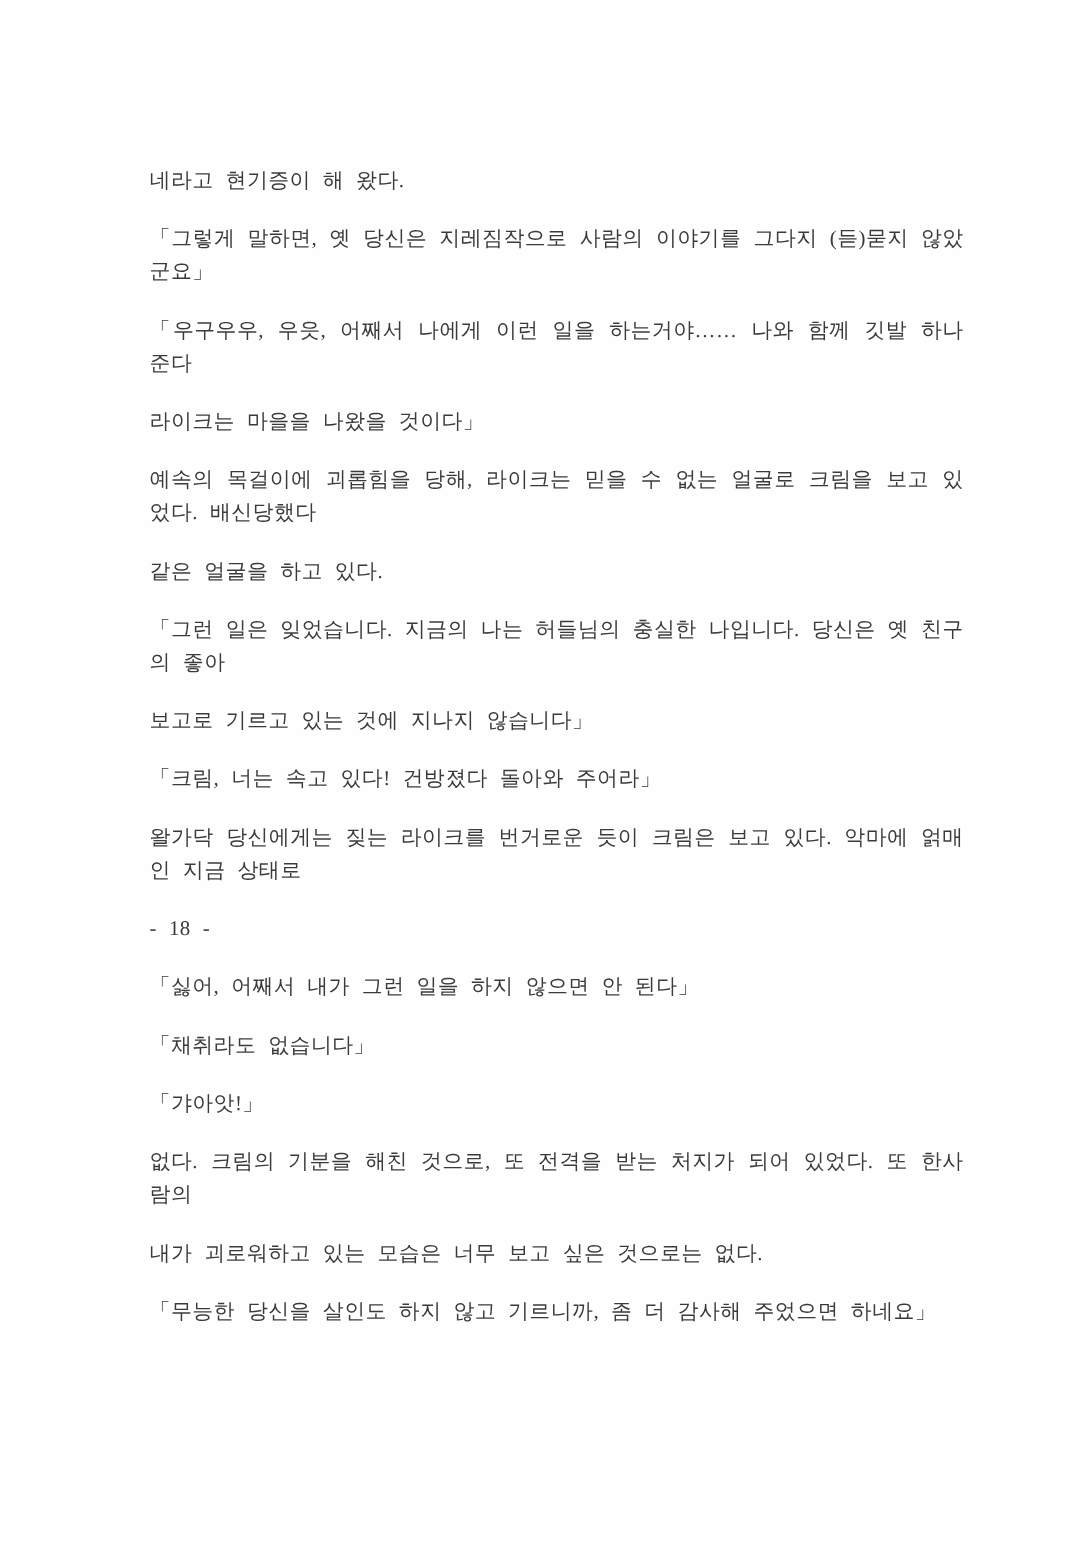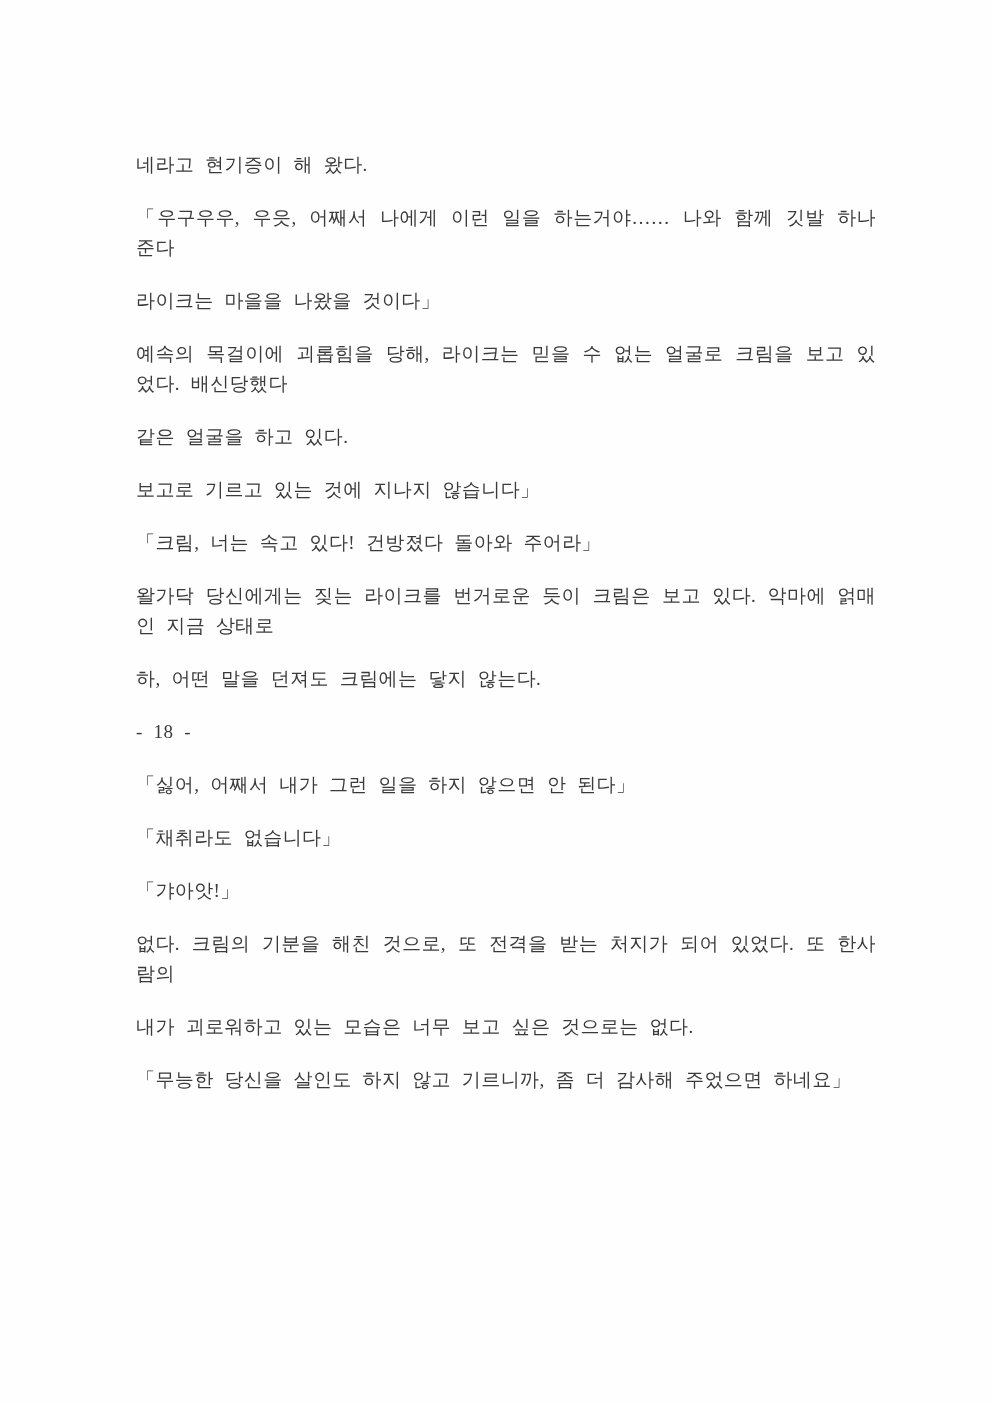"「그렇게 말하면, 옛 당신은 지레짐작으로" p.line { html: none -> <p>「그렇게 말하면, 옛 당신은 지레짐작으로 사람의 이야기를 그다지 (듣)묻지 않았군요」</p> }
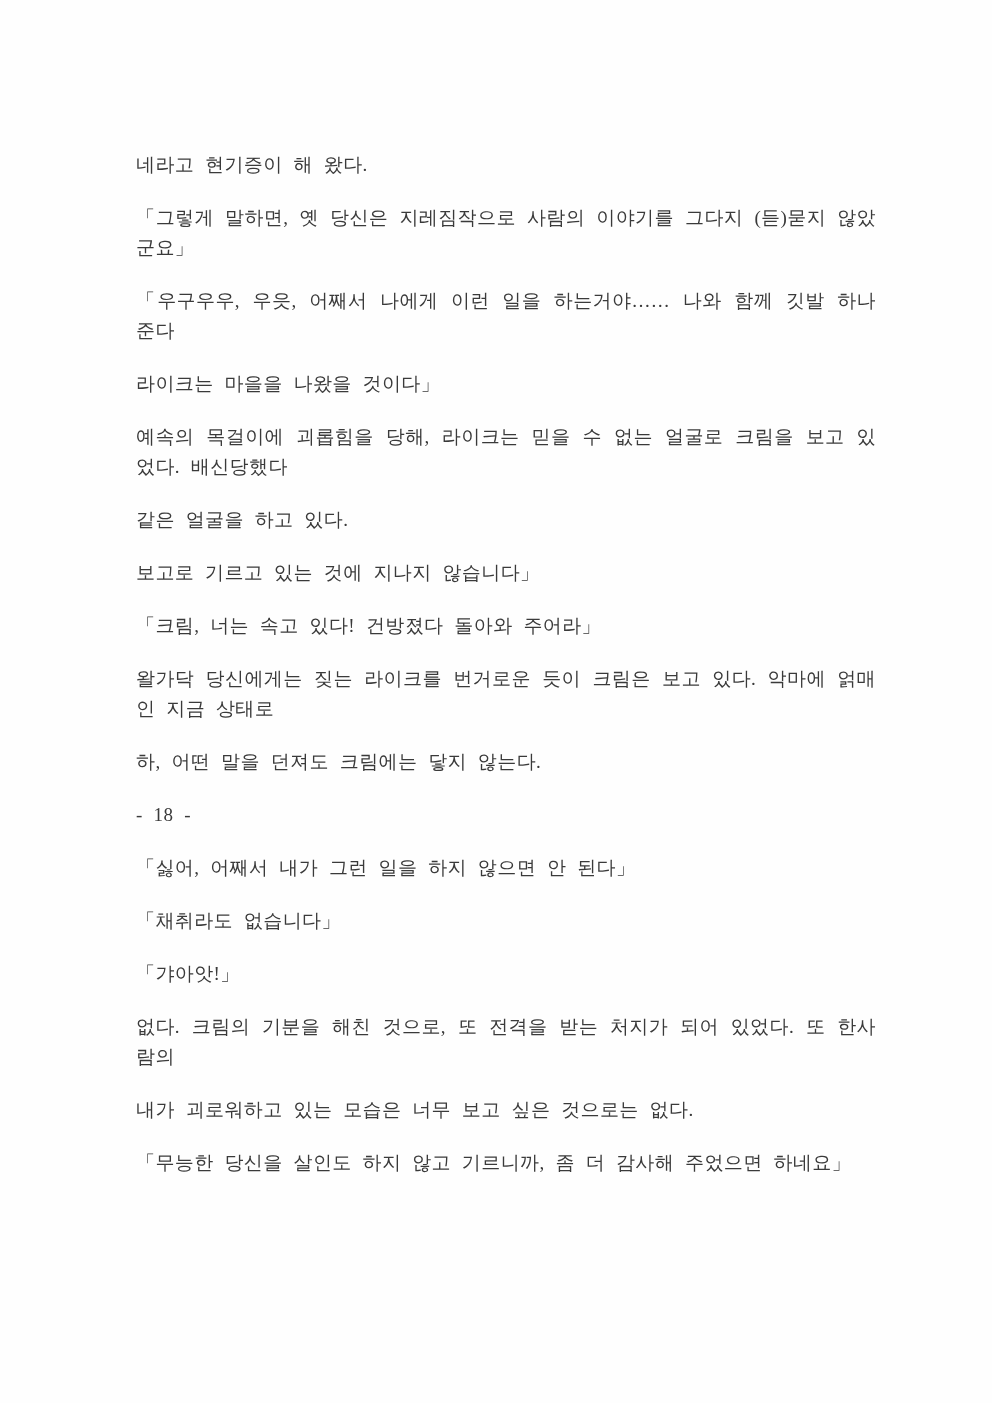"「그런 일은 잊었습니다. 지금의 나는" p.line { html: none -> <p>「그런 일은 잊었습니다. 지금의 나는 허들님의 충실한 나입니다. 당신은 옛 친구의 좋아</p> }
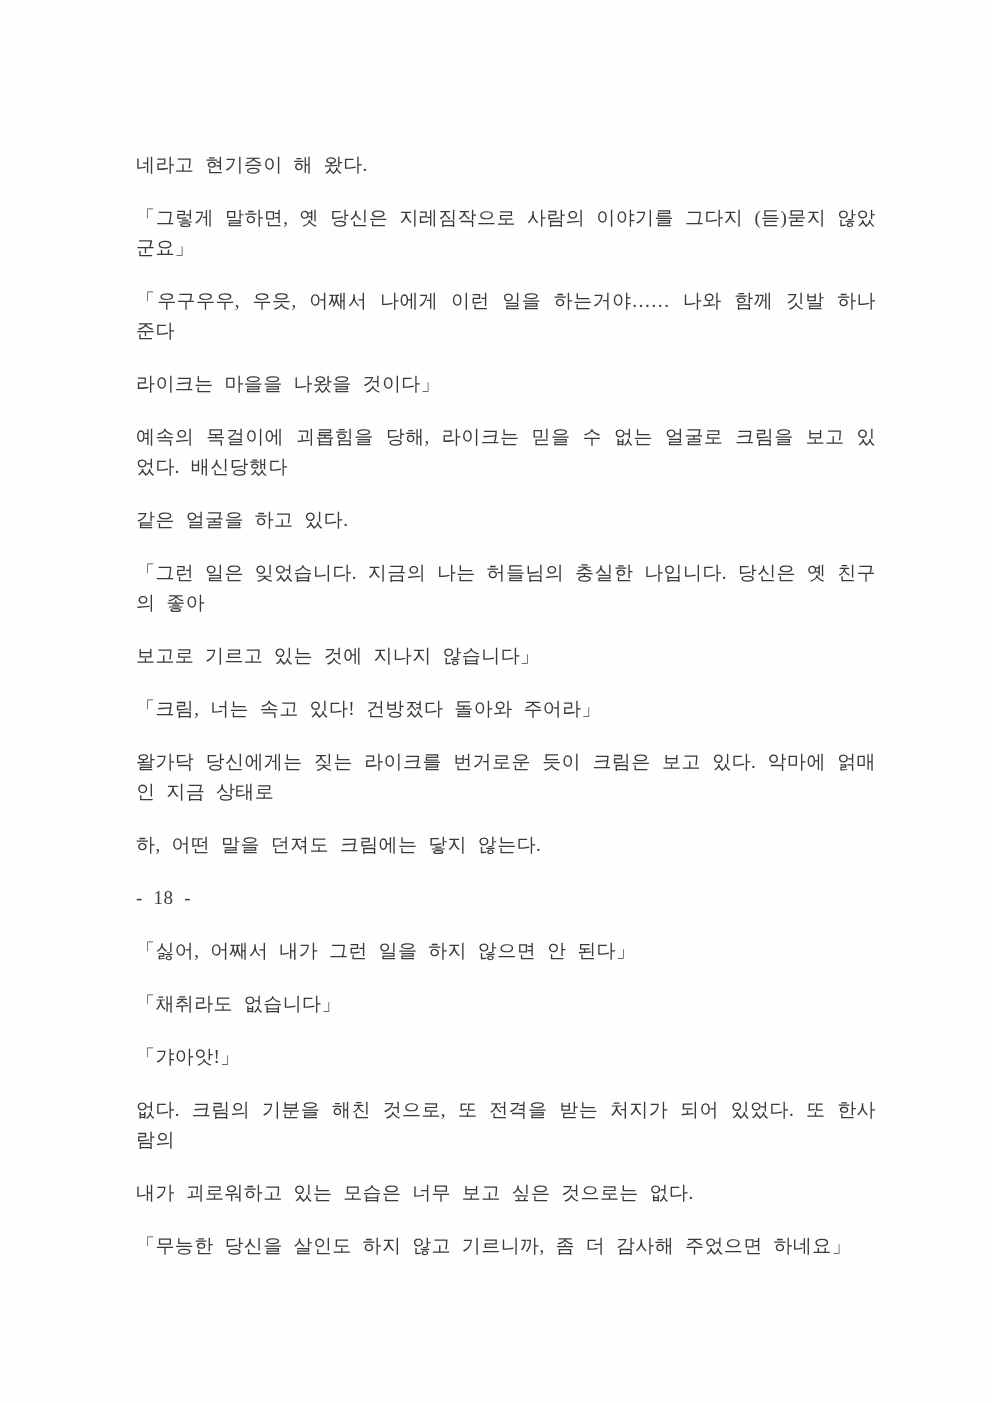"하, 어떤 말을 던져도 크림에는" p.line { html: <p>하, 어떤 말을 던져도 크림에는 닿지 않는다.</p> -> none }
